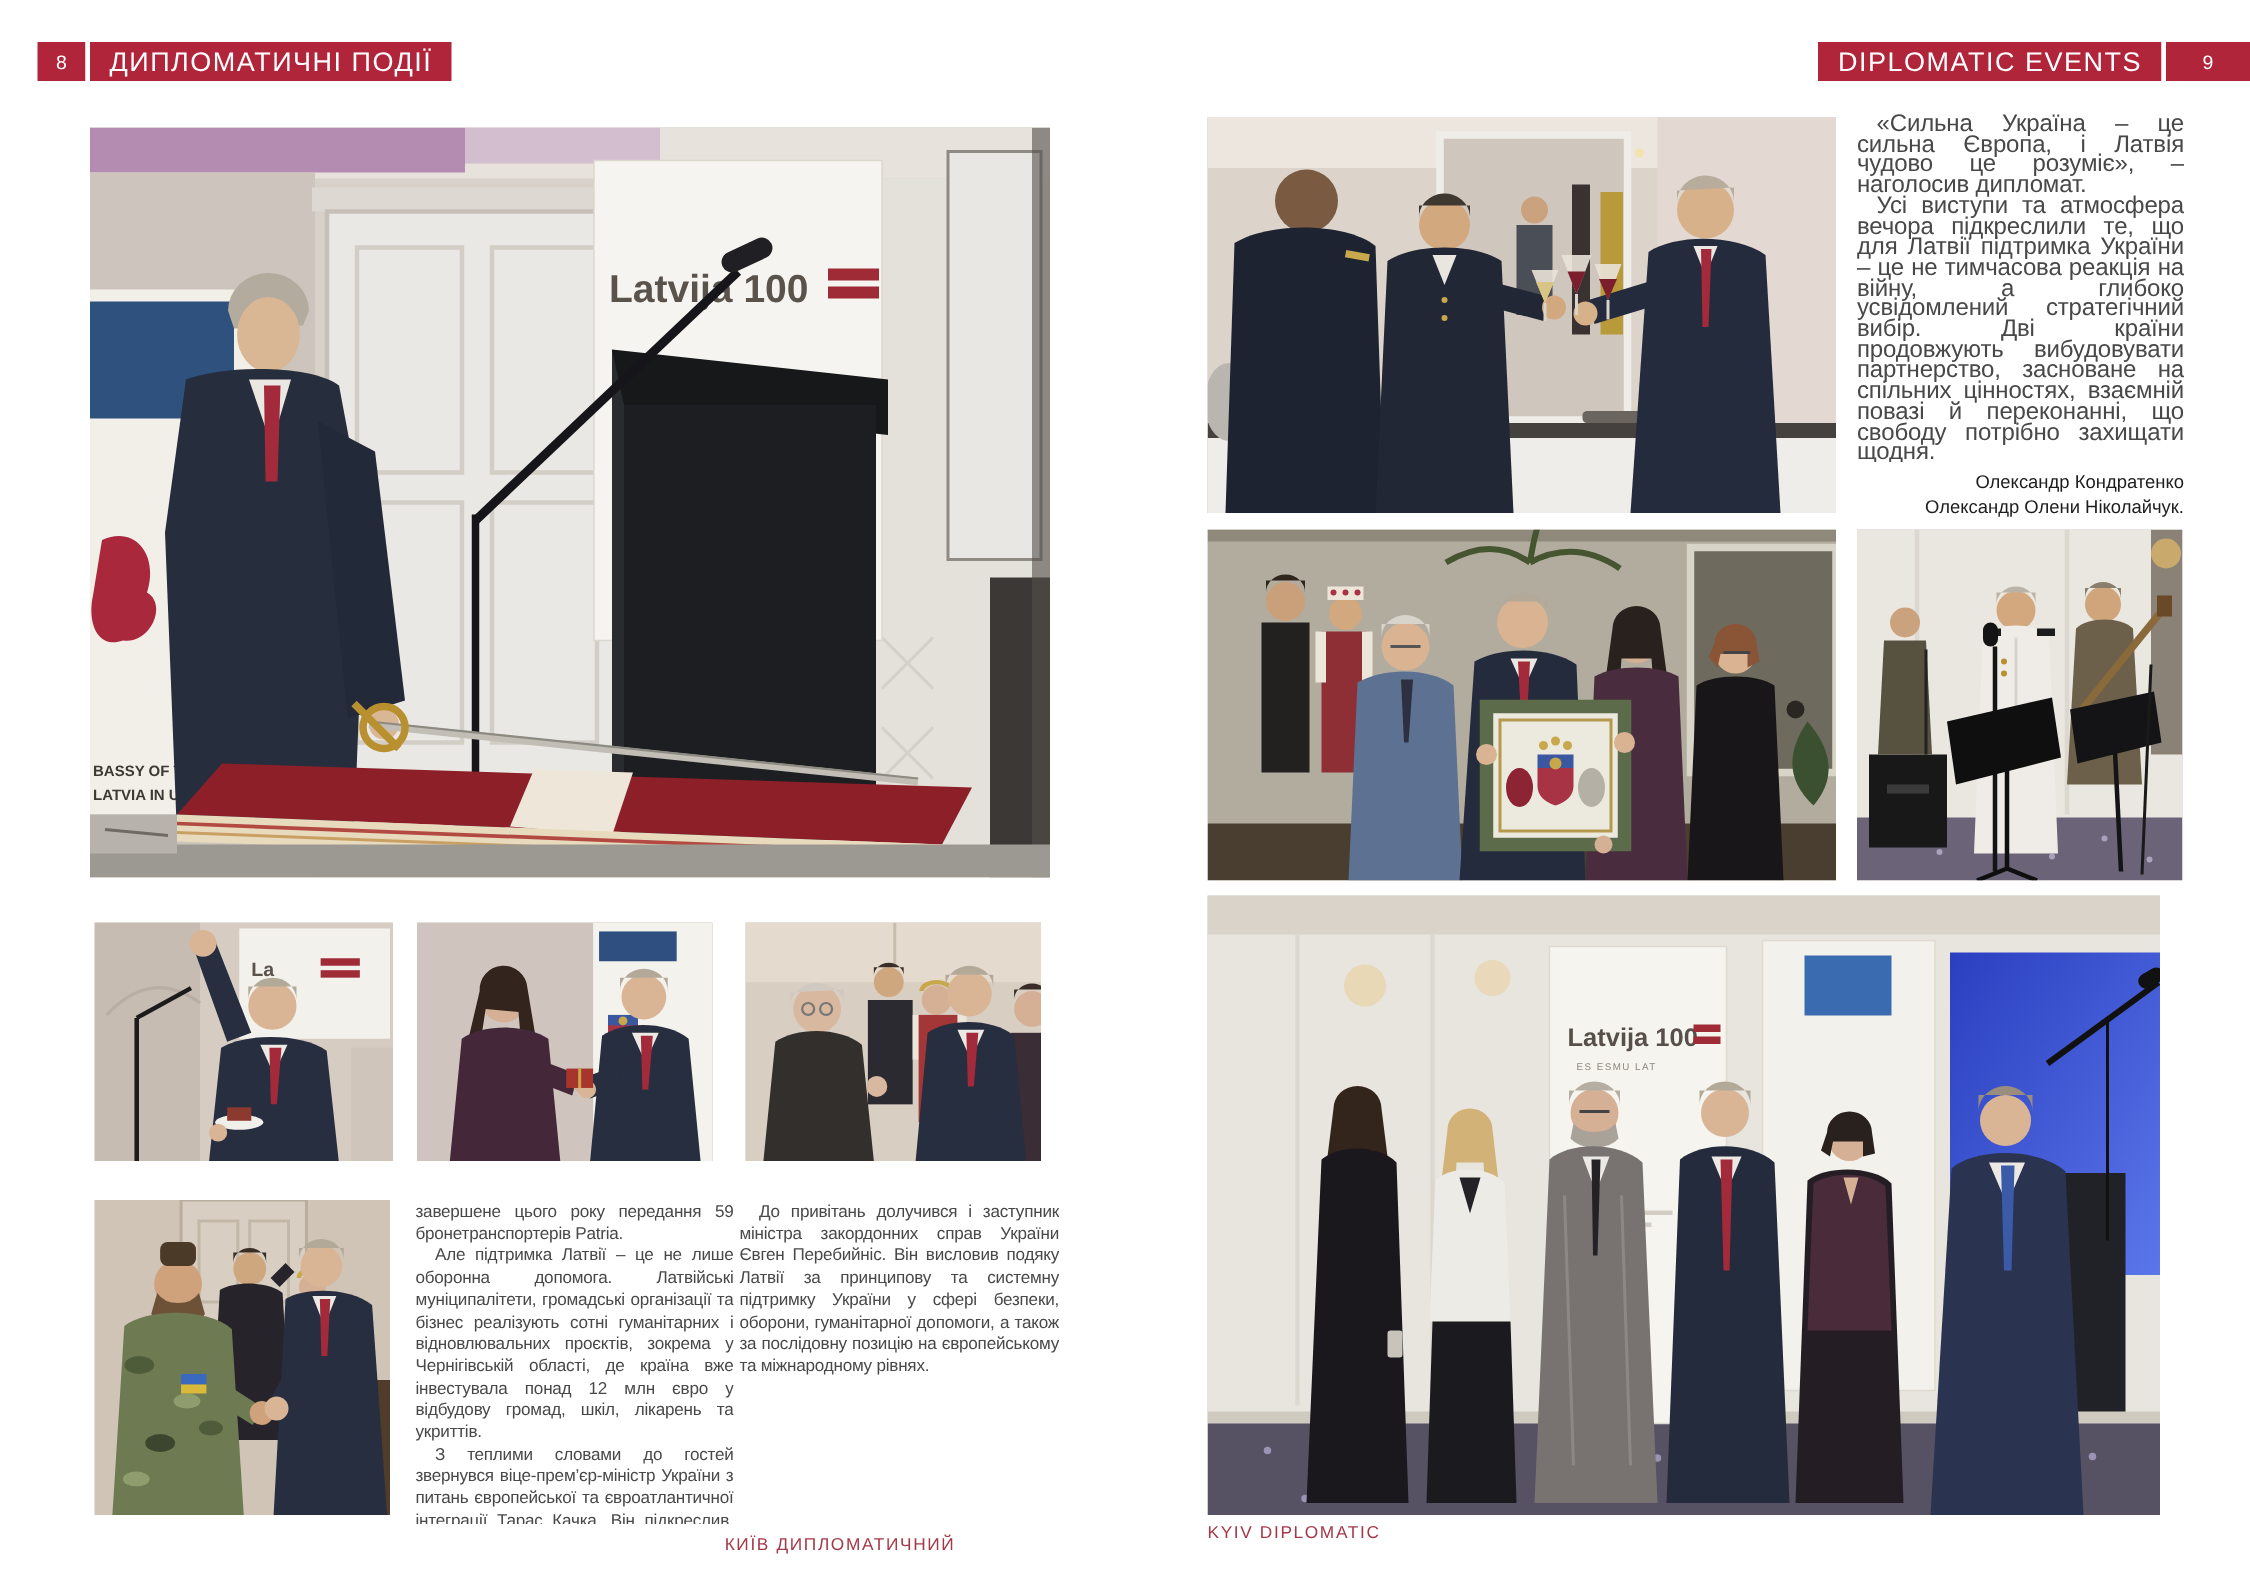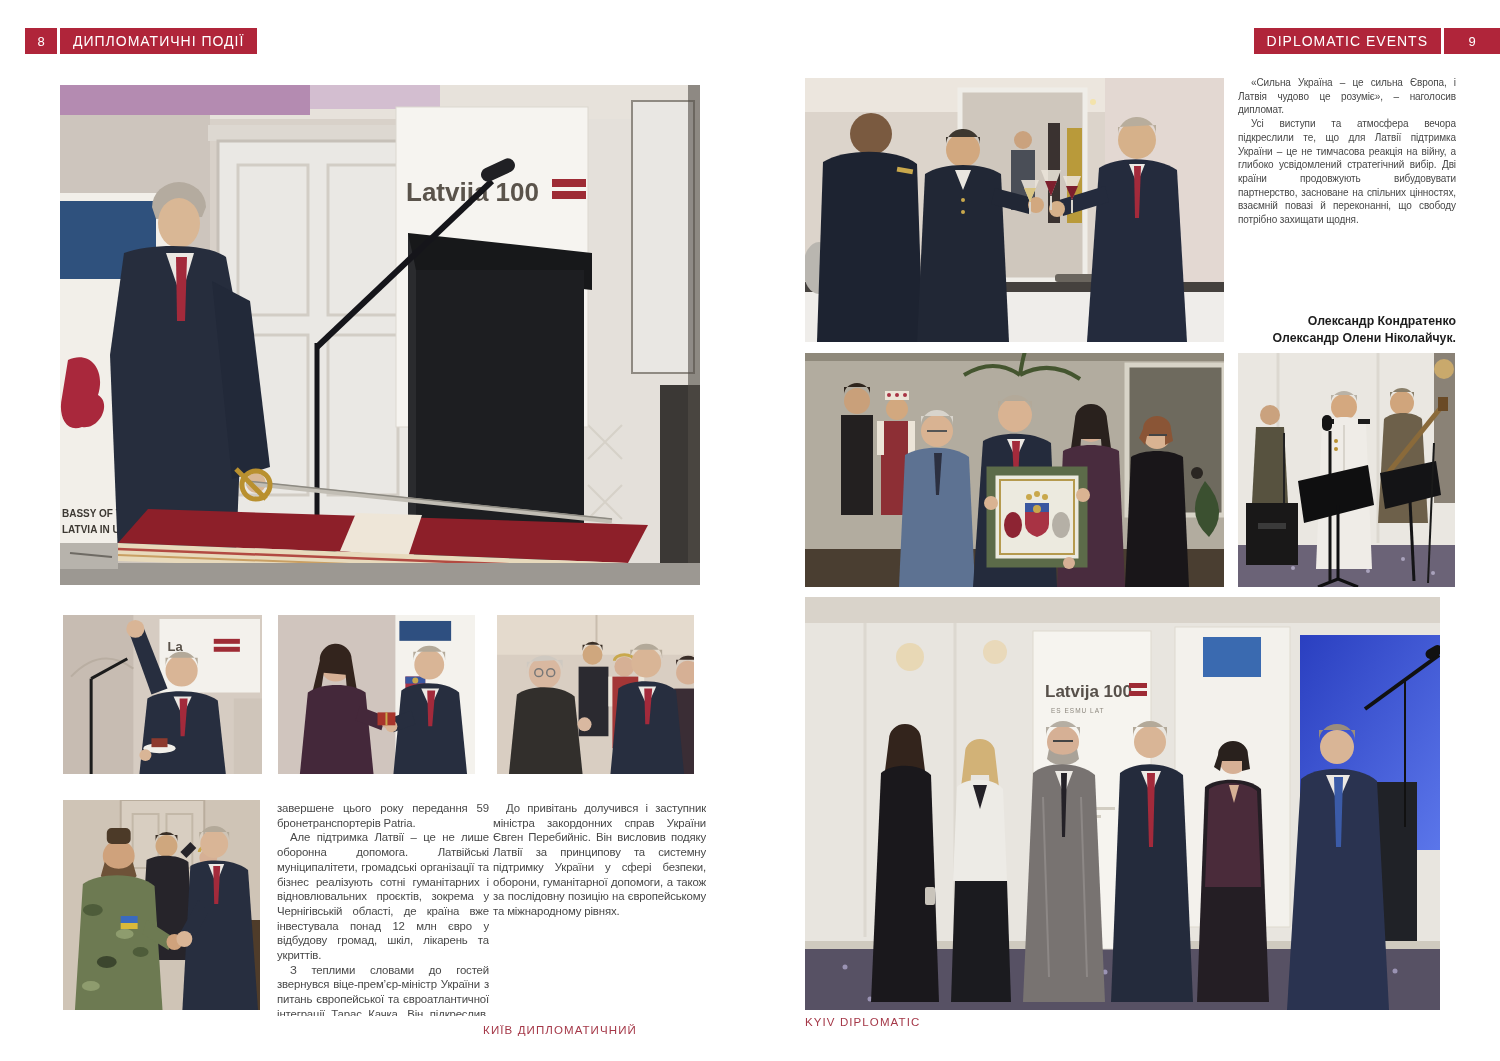"ДИПЛОМАТИЧНІ ПОДІЇ" .hdr-title { font-size: 14px -> 18px }
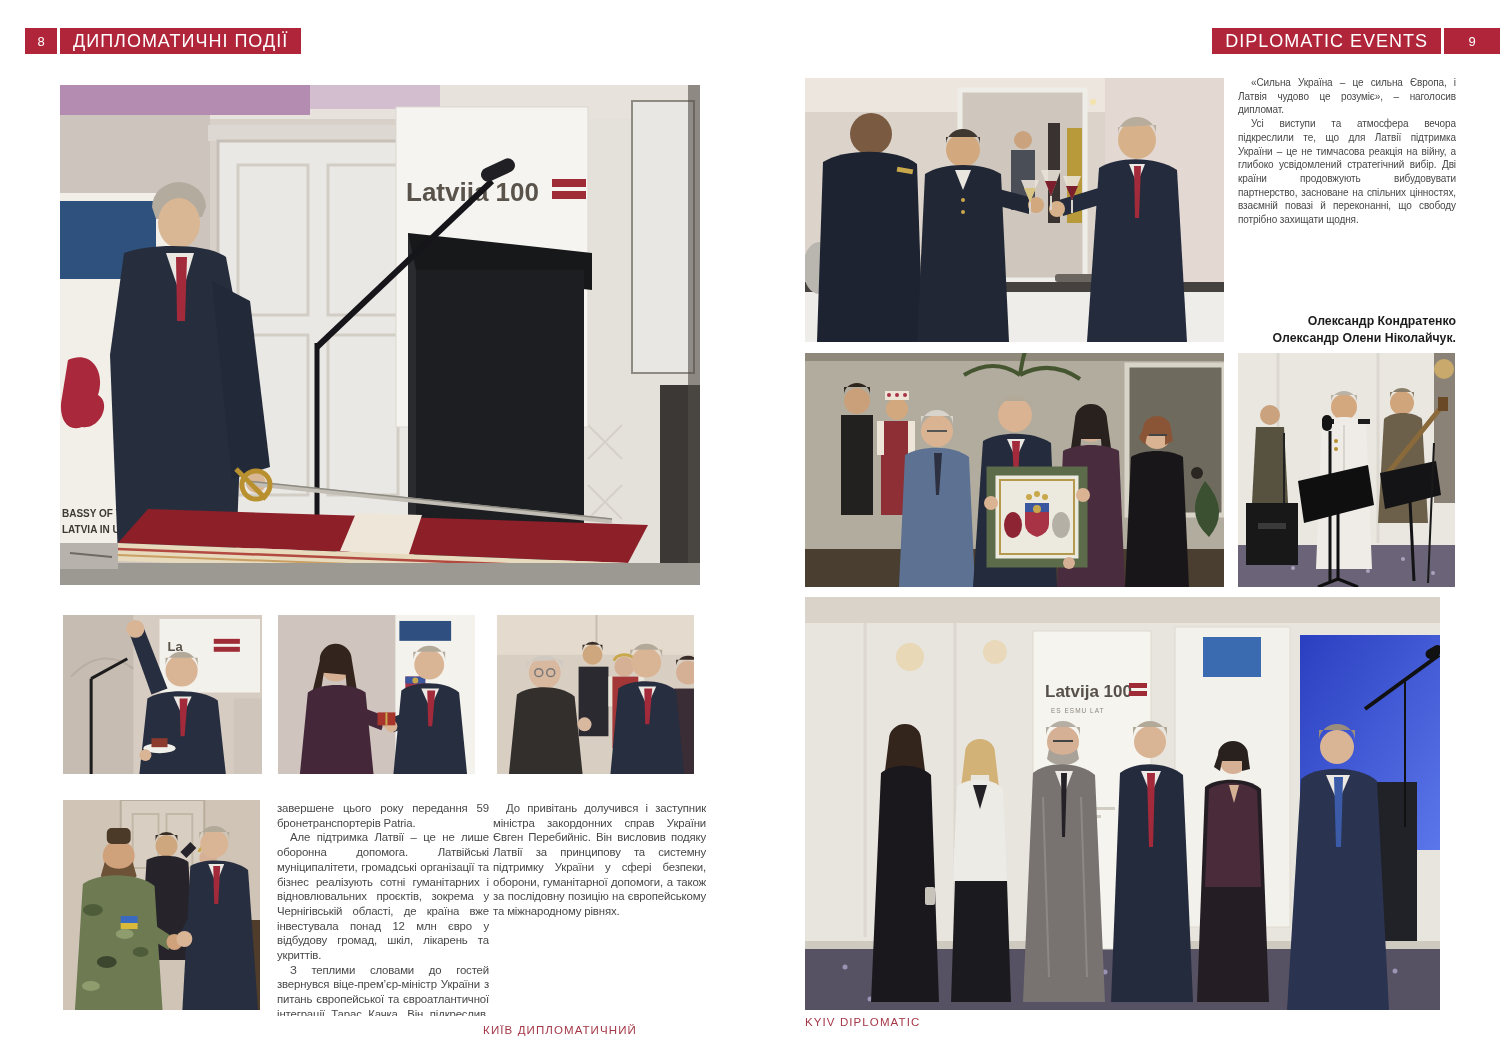"«Сильна Україна – це сильна" .r-col { font-size: 10px -> 16px }
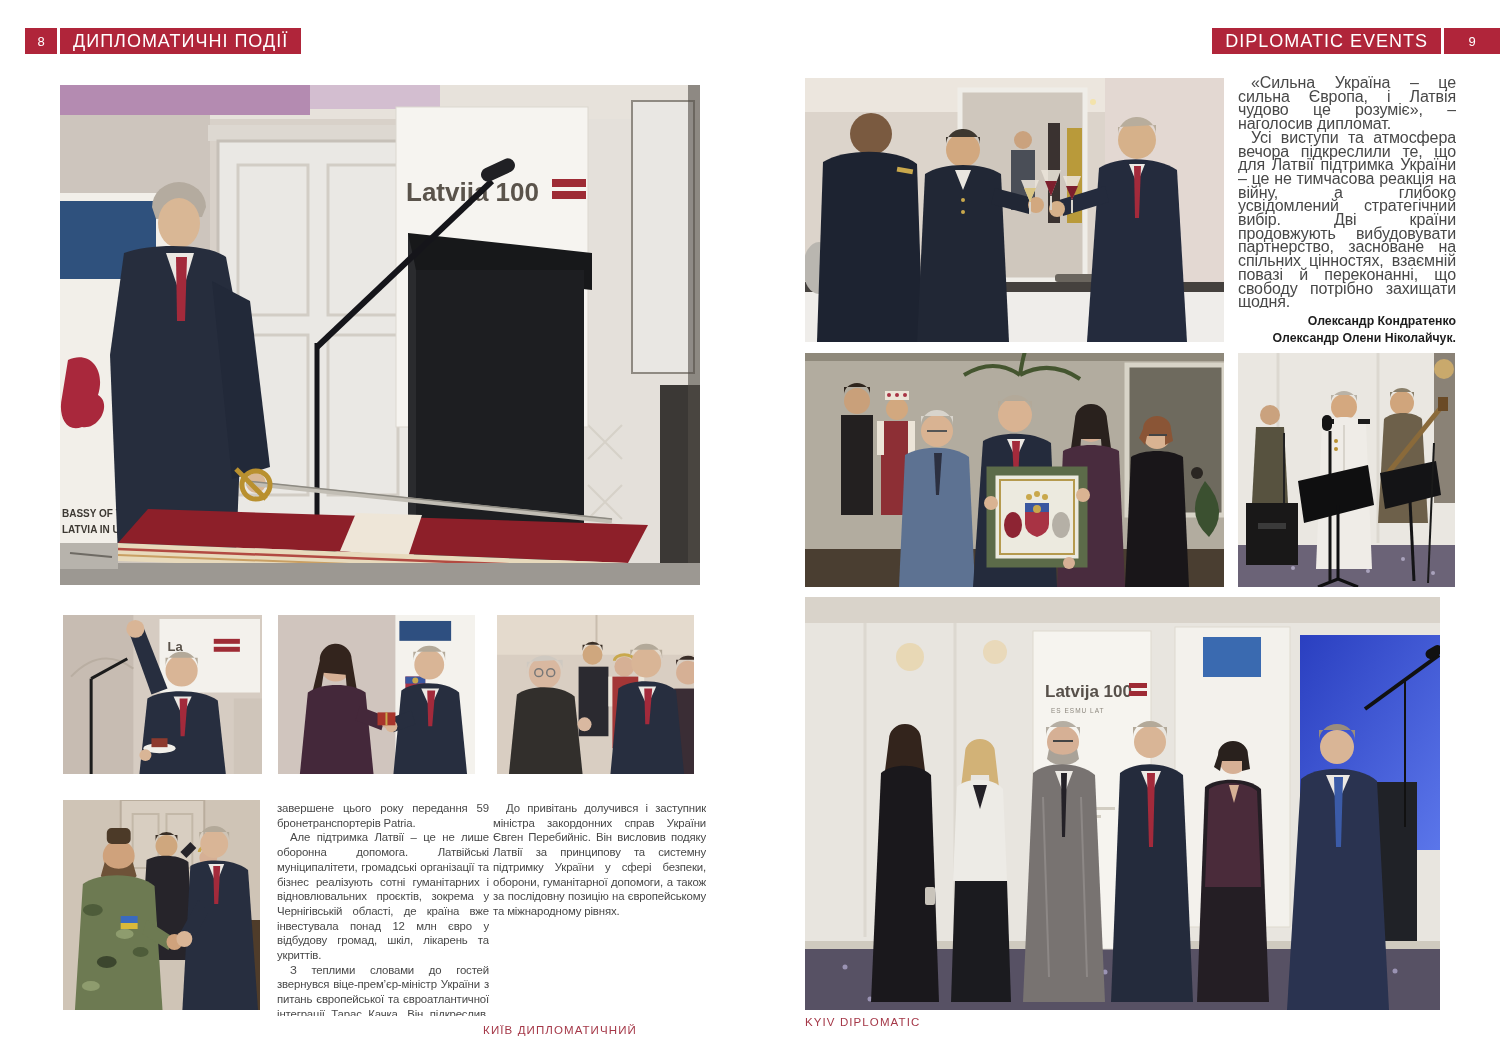"Олександр Кондратенко" .credits { font-weight: bold -> normal }
